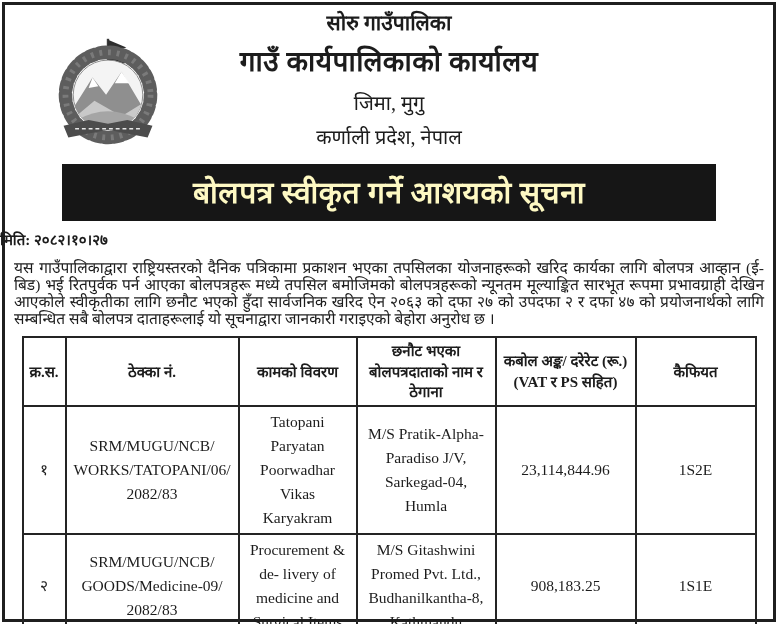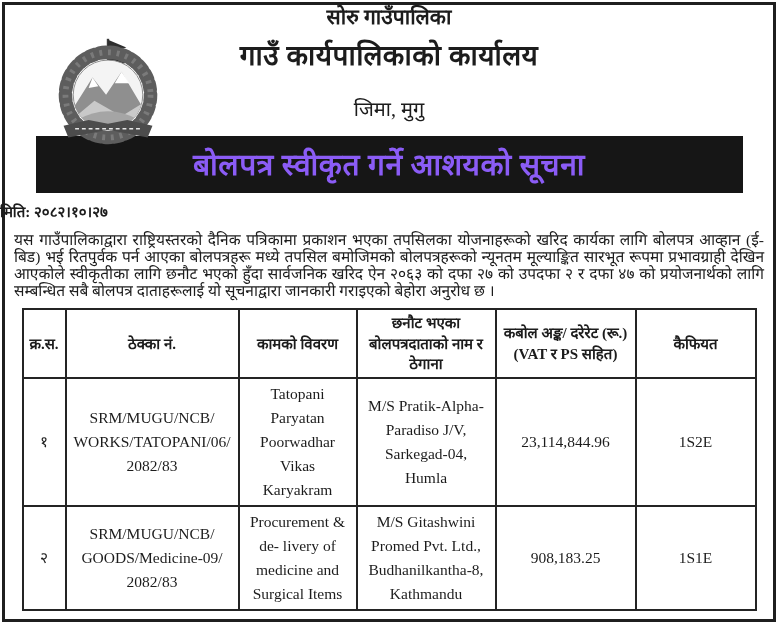"सोरु गाउँपालिका" .letterhead { padding-top: 4px -> 10px }
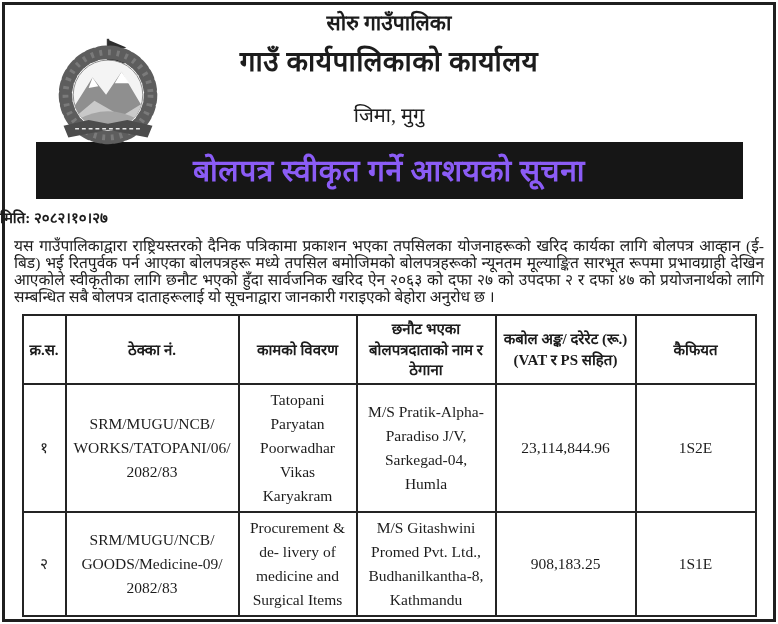"जिमा, मुगु" .addr1 { margin-top: 22px -> 10px }
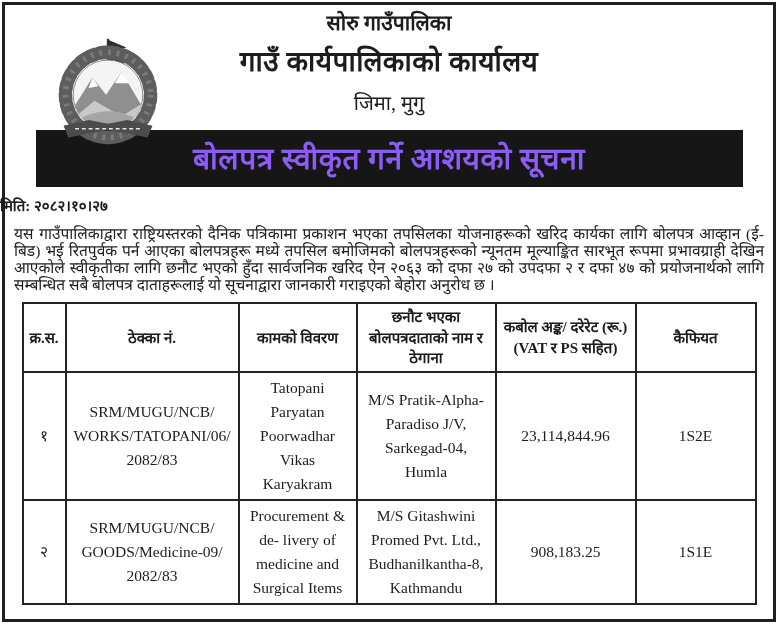"कर्णाली प्रदेश, नेपाल" div.addr2 { html: none -> <div>कर्णाली प्रदेश, नेपाल</div> }
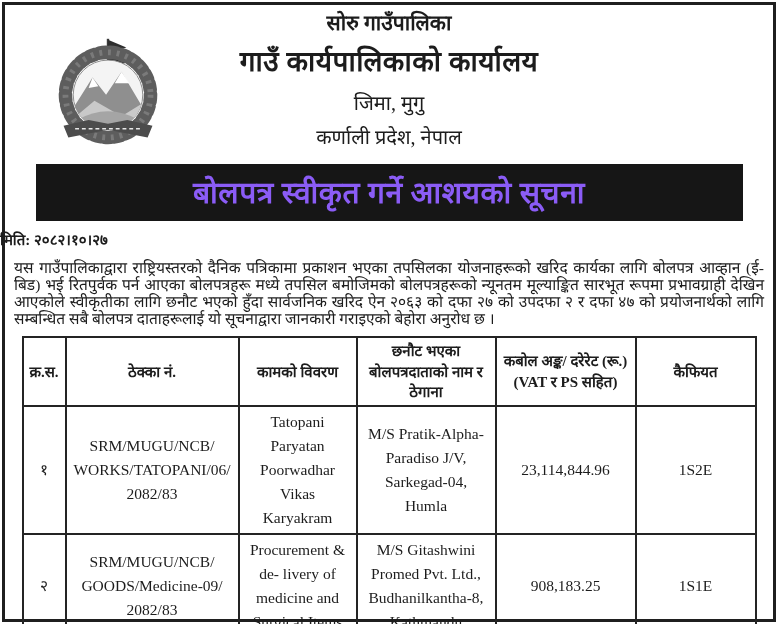"बोलपत्र स्वीकृत गर्ने आशयको सूचना" .banner { color: #8b5cf6 -> #fef9c3; width: 707px -> 654px }
